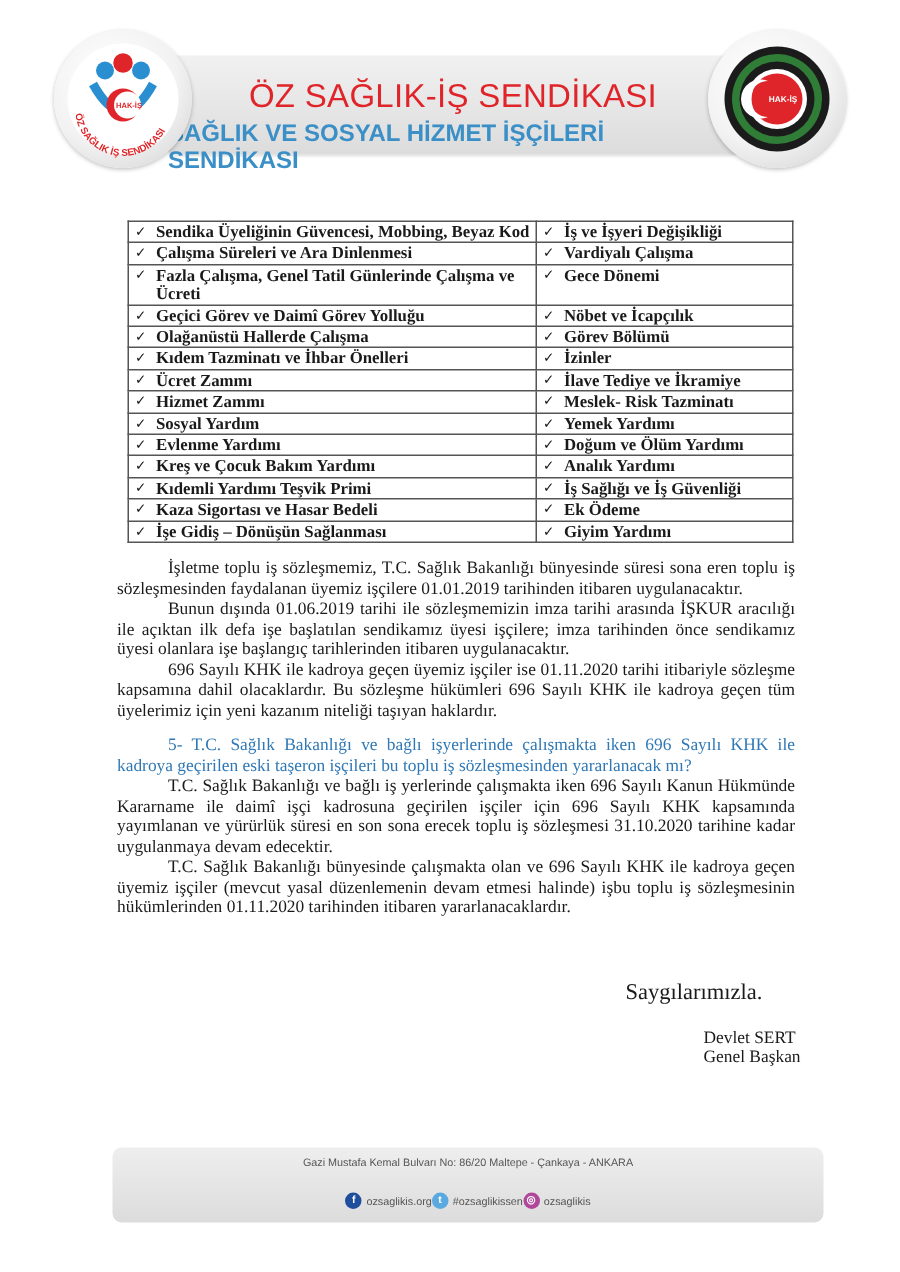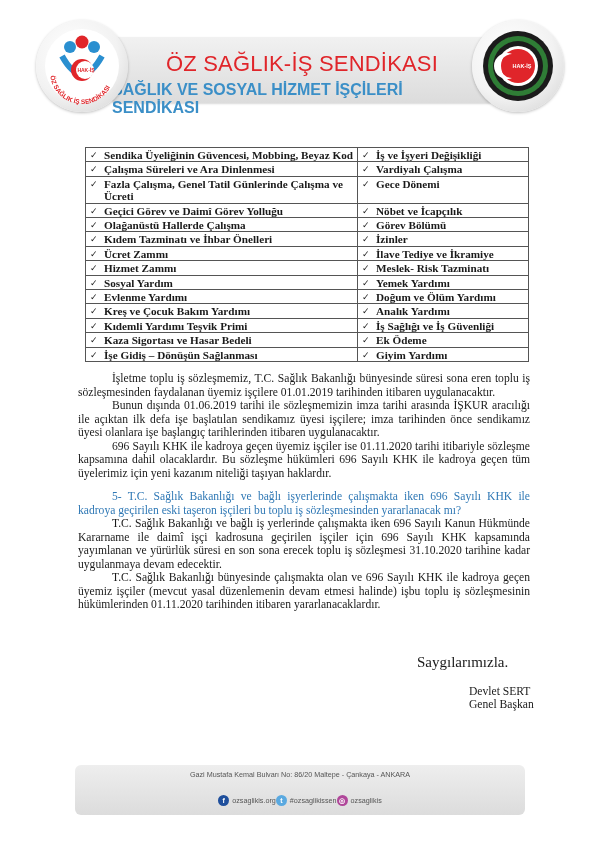"Gazi Mustafa Kemal Bulvarı No:" .footer { padding-left: none -> 24px }
